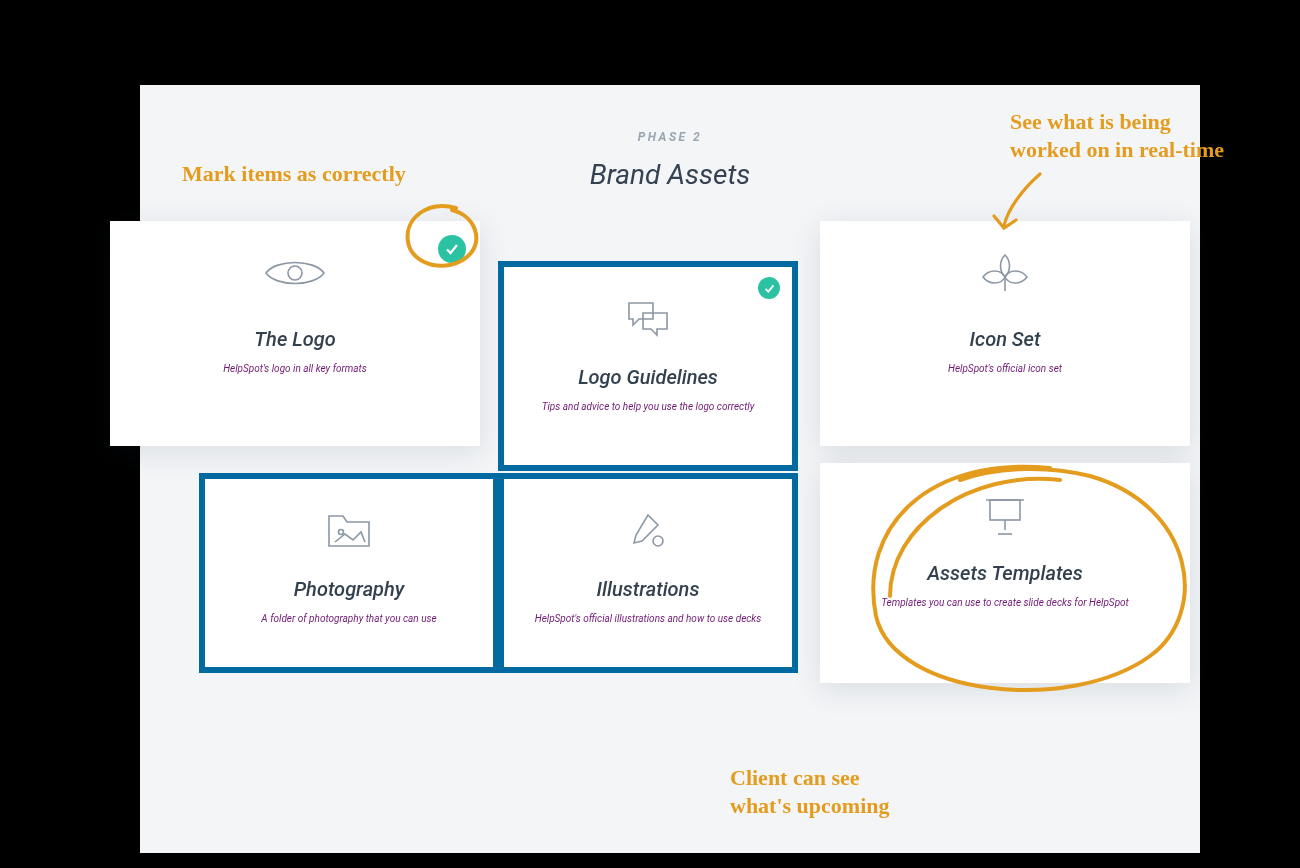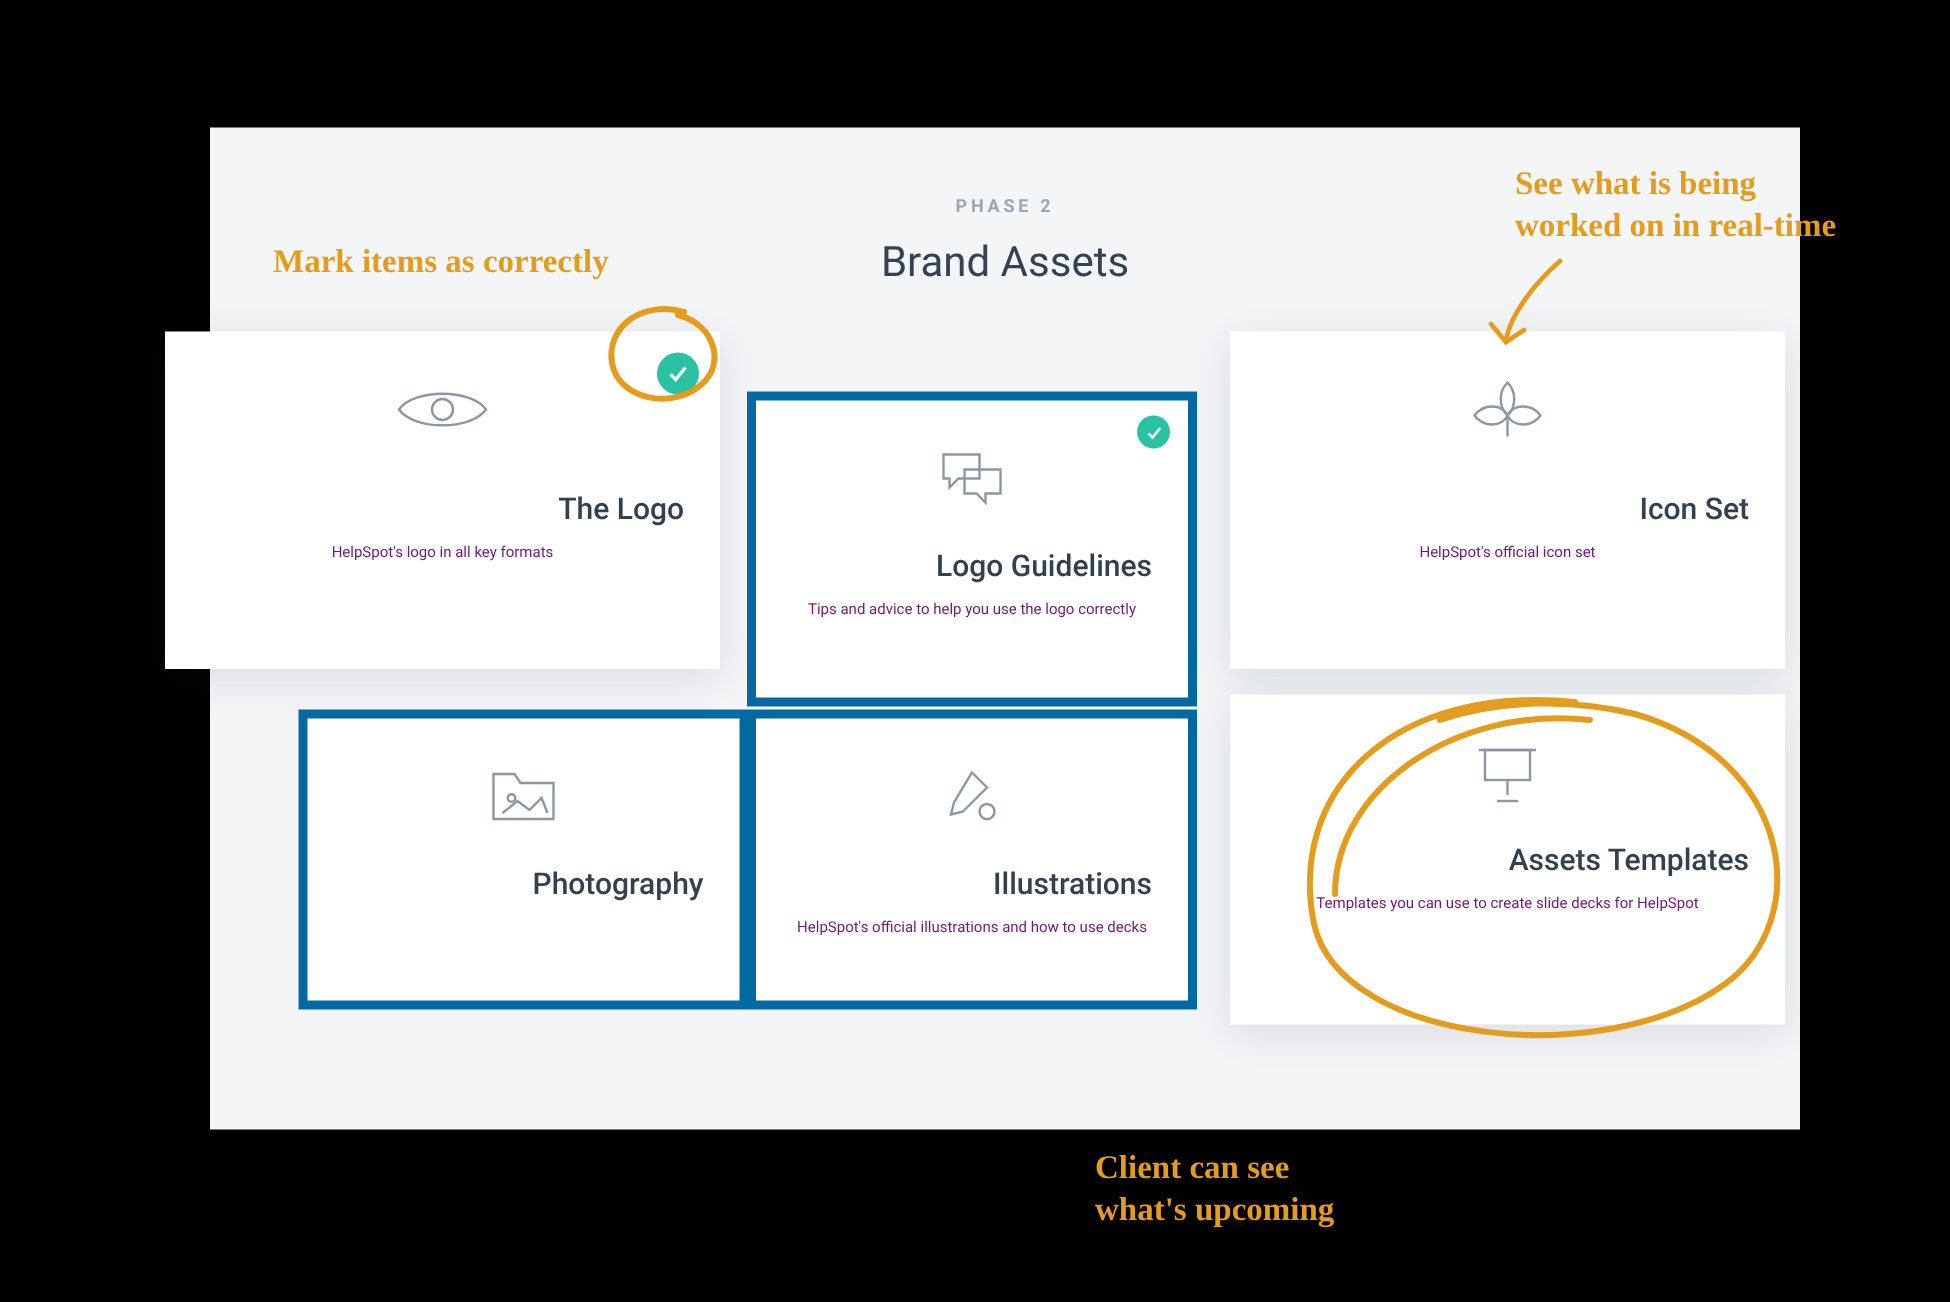"PHASE 2" .stage { font-style: none -> italic; height: 668px -> 768px }
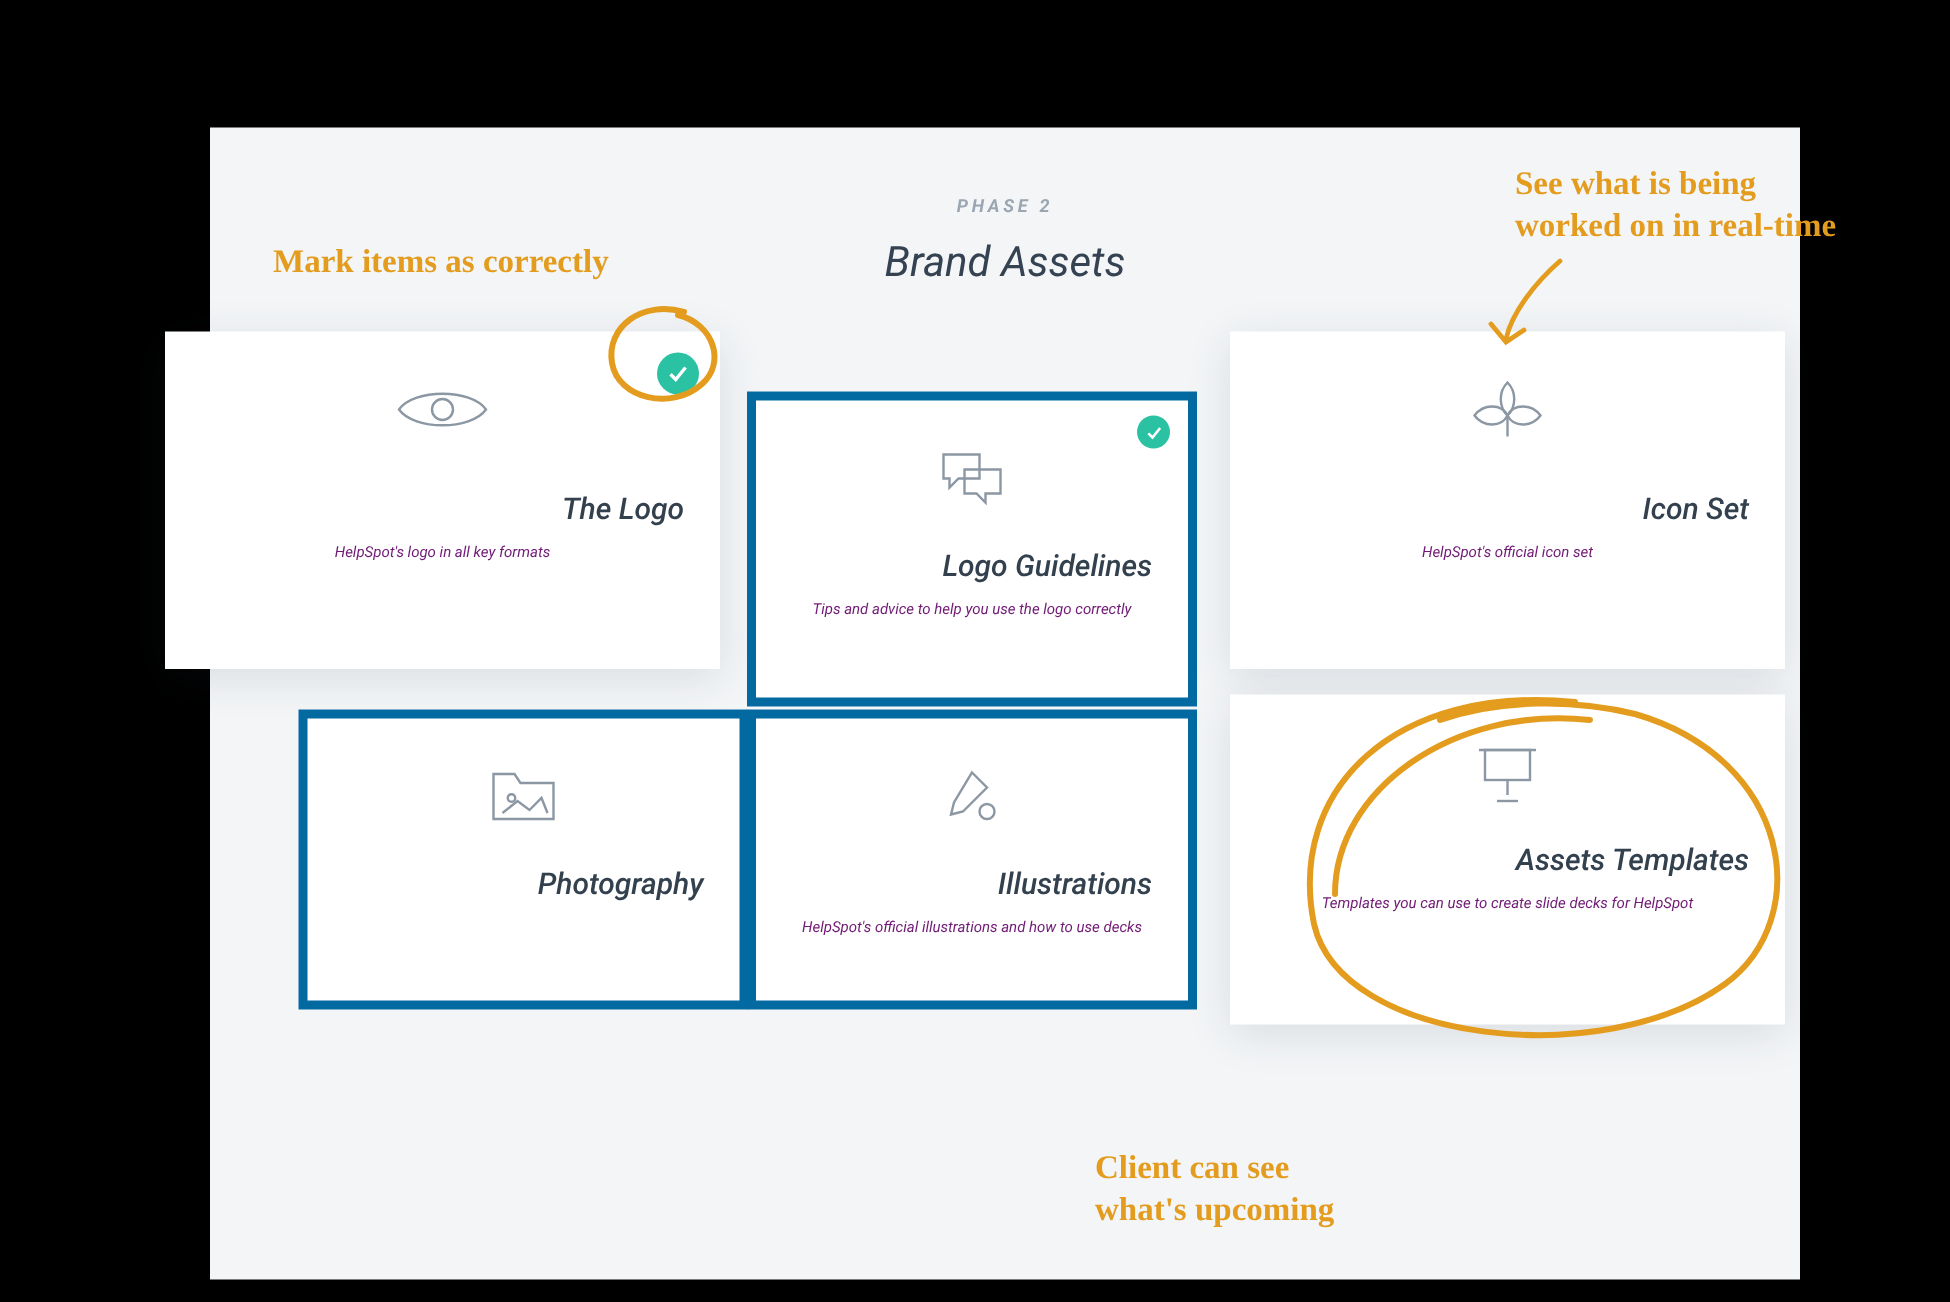"The Logo" .card-title { text-align: right -> none }
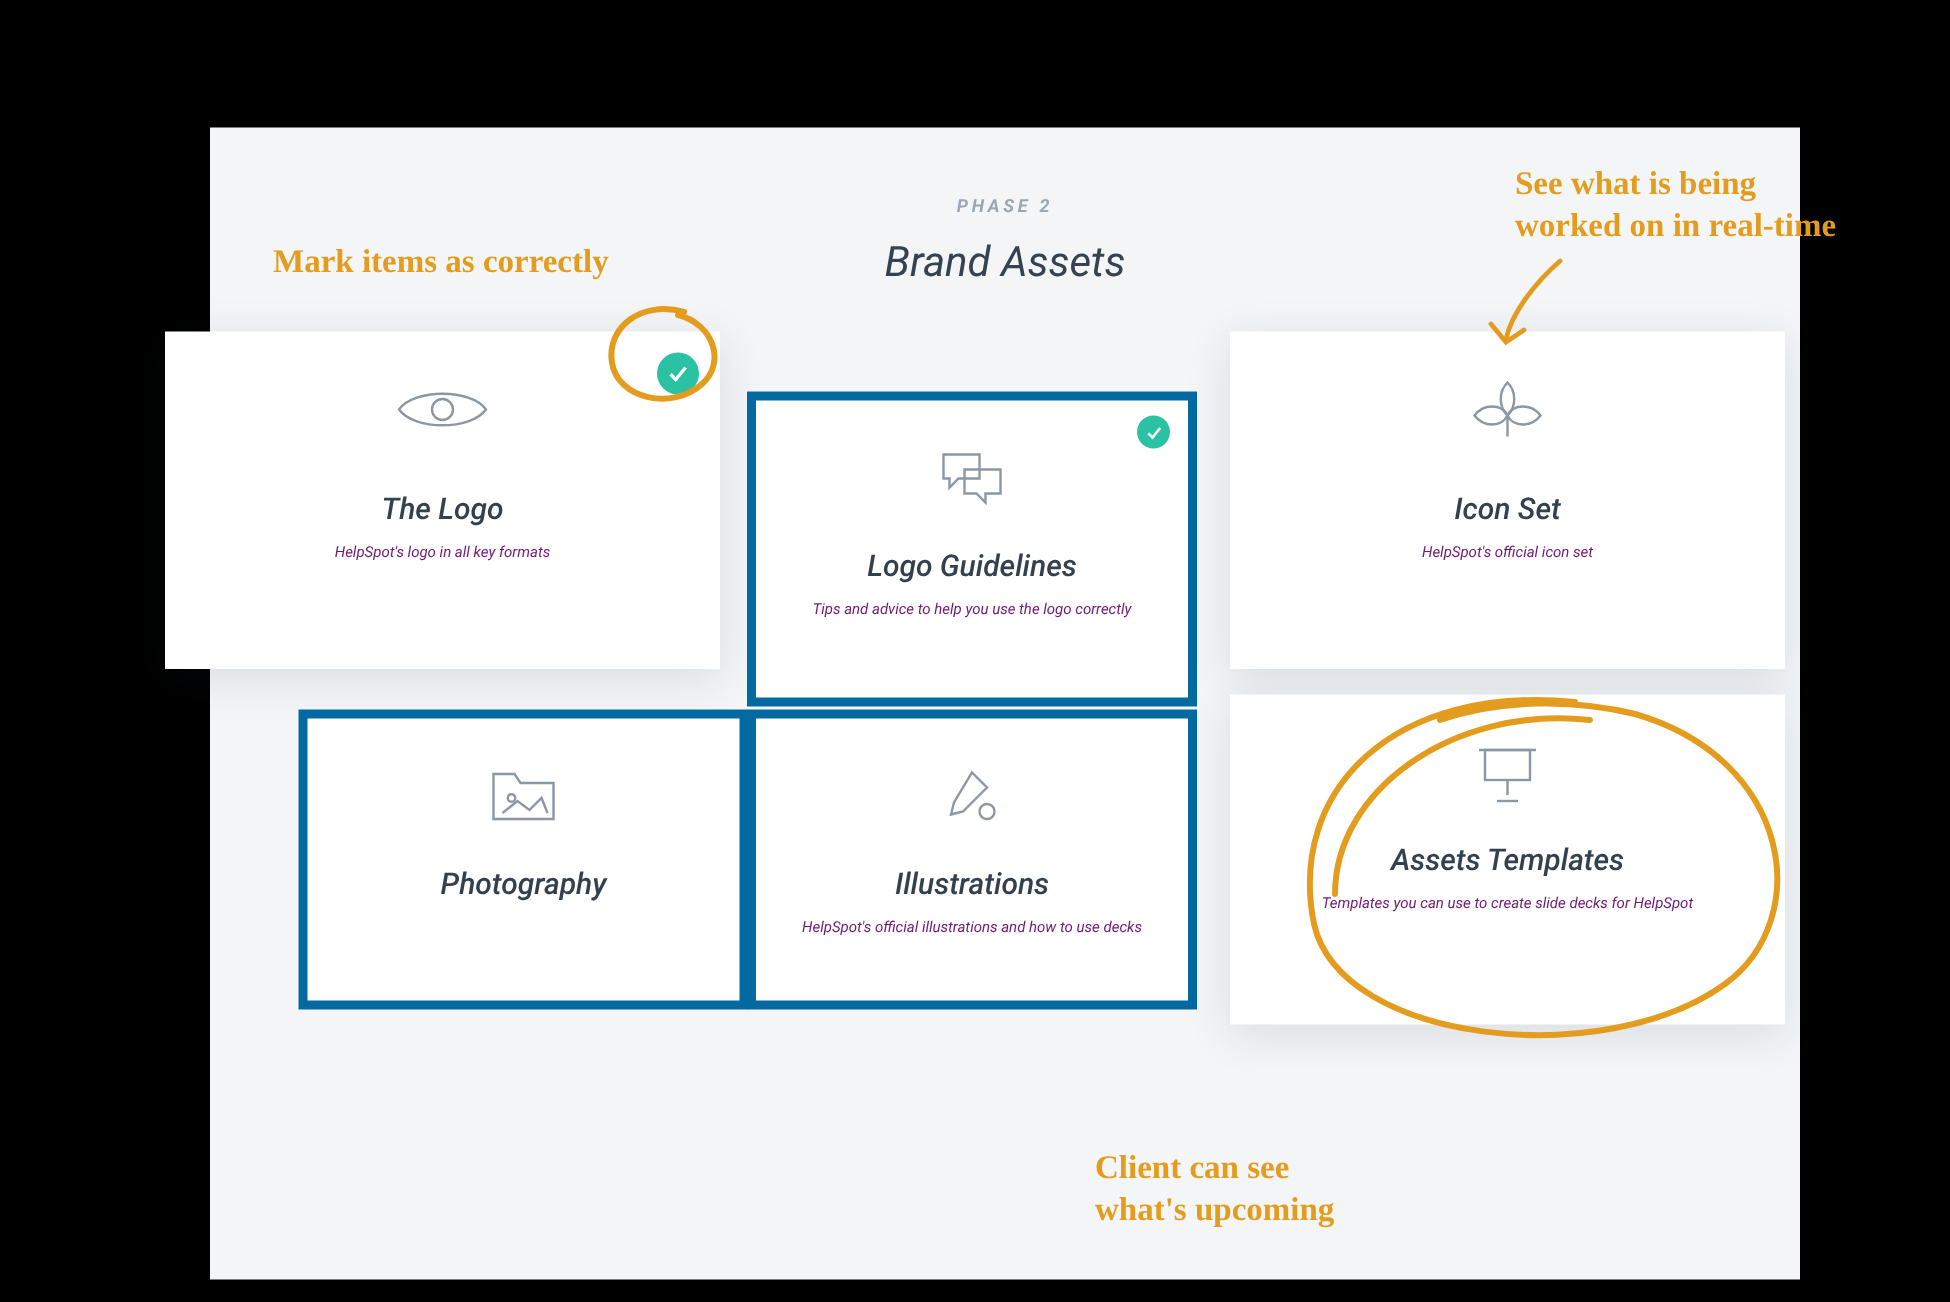"A folder of photography that" div.card-desc { html: none -> <div>A folder of photography that you can use</div> }
